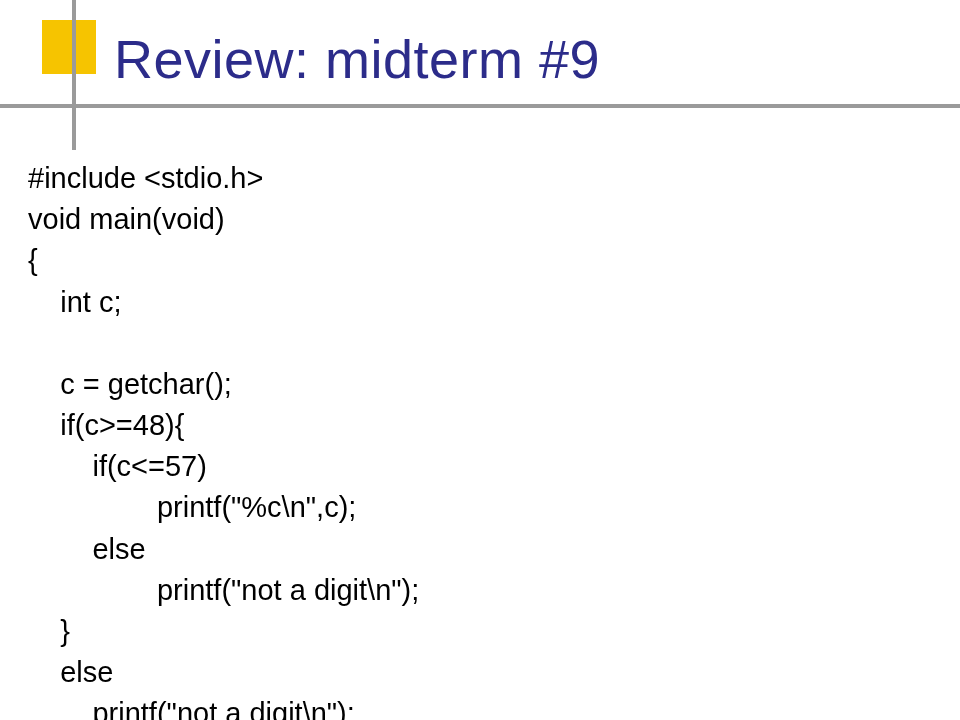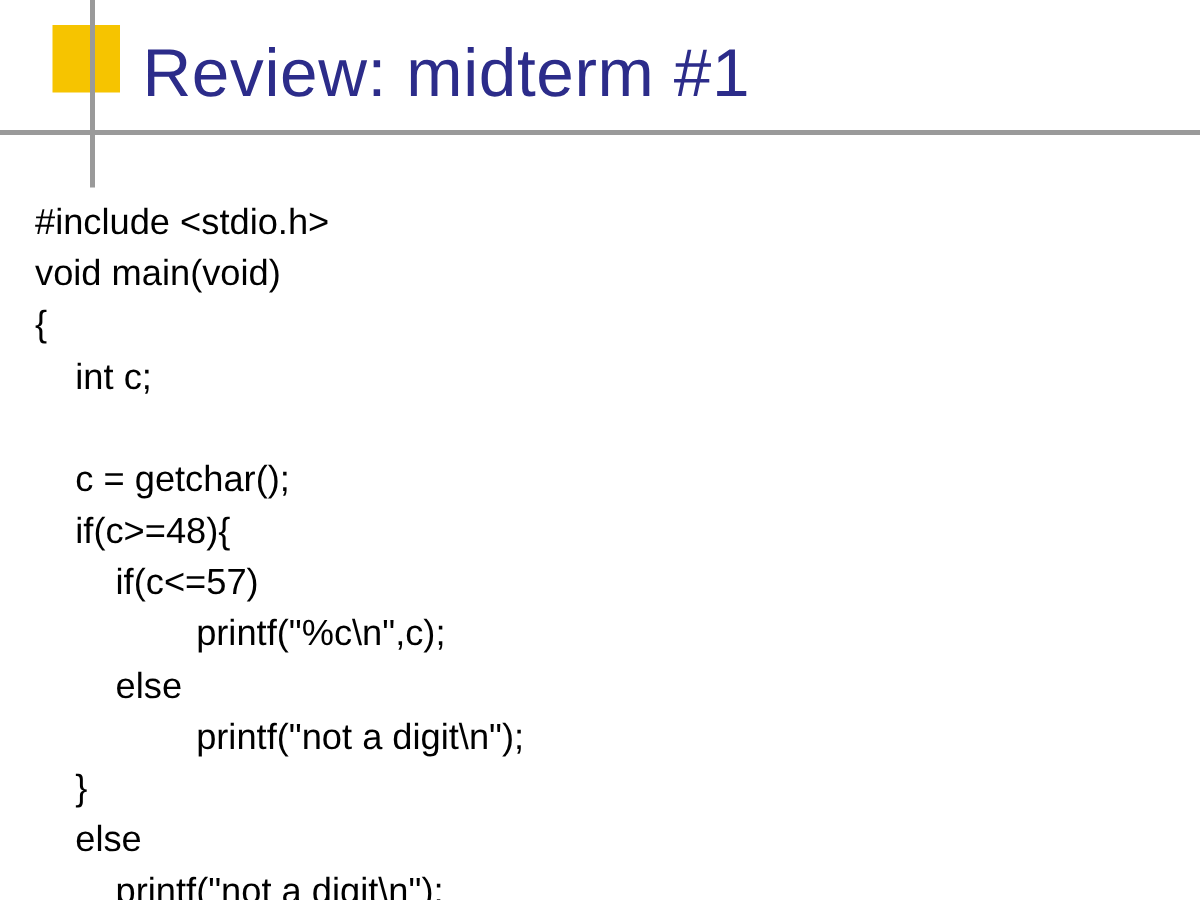"Review: midterm #1" div.title { text: 1 -> 9 }
